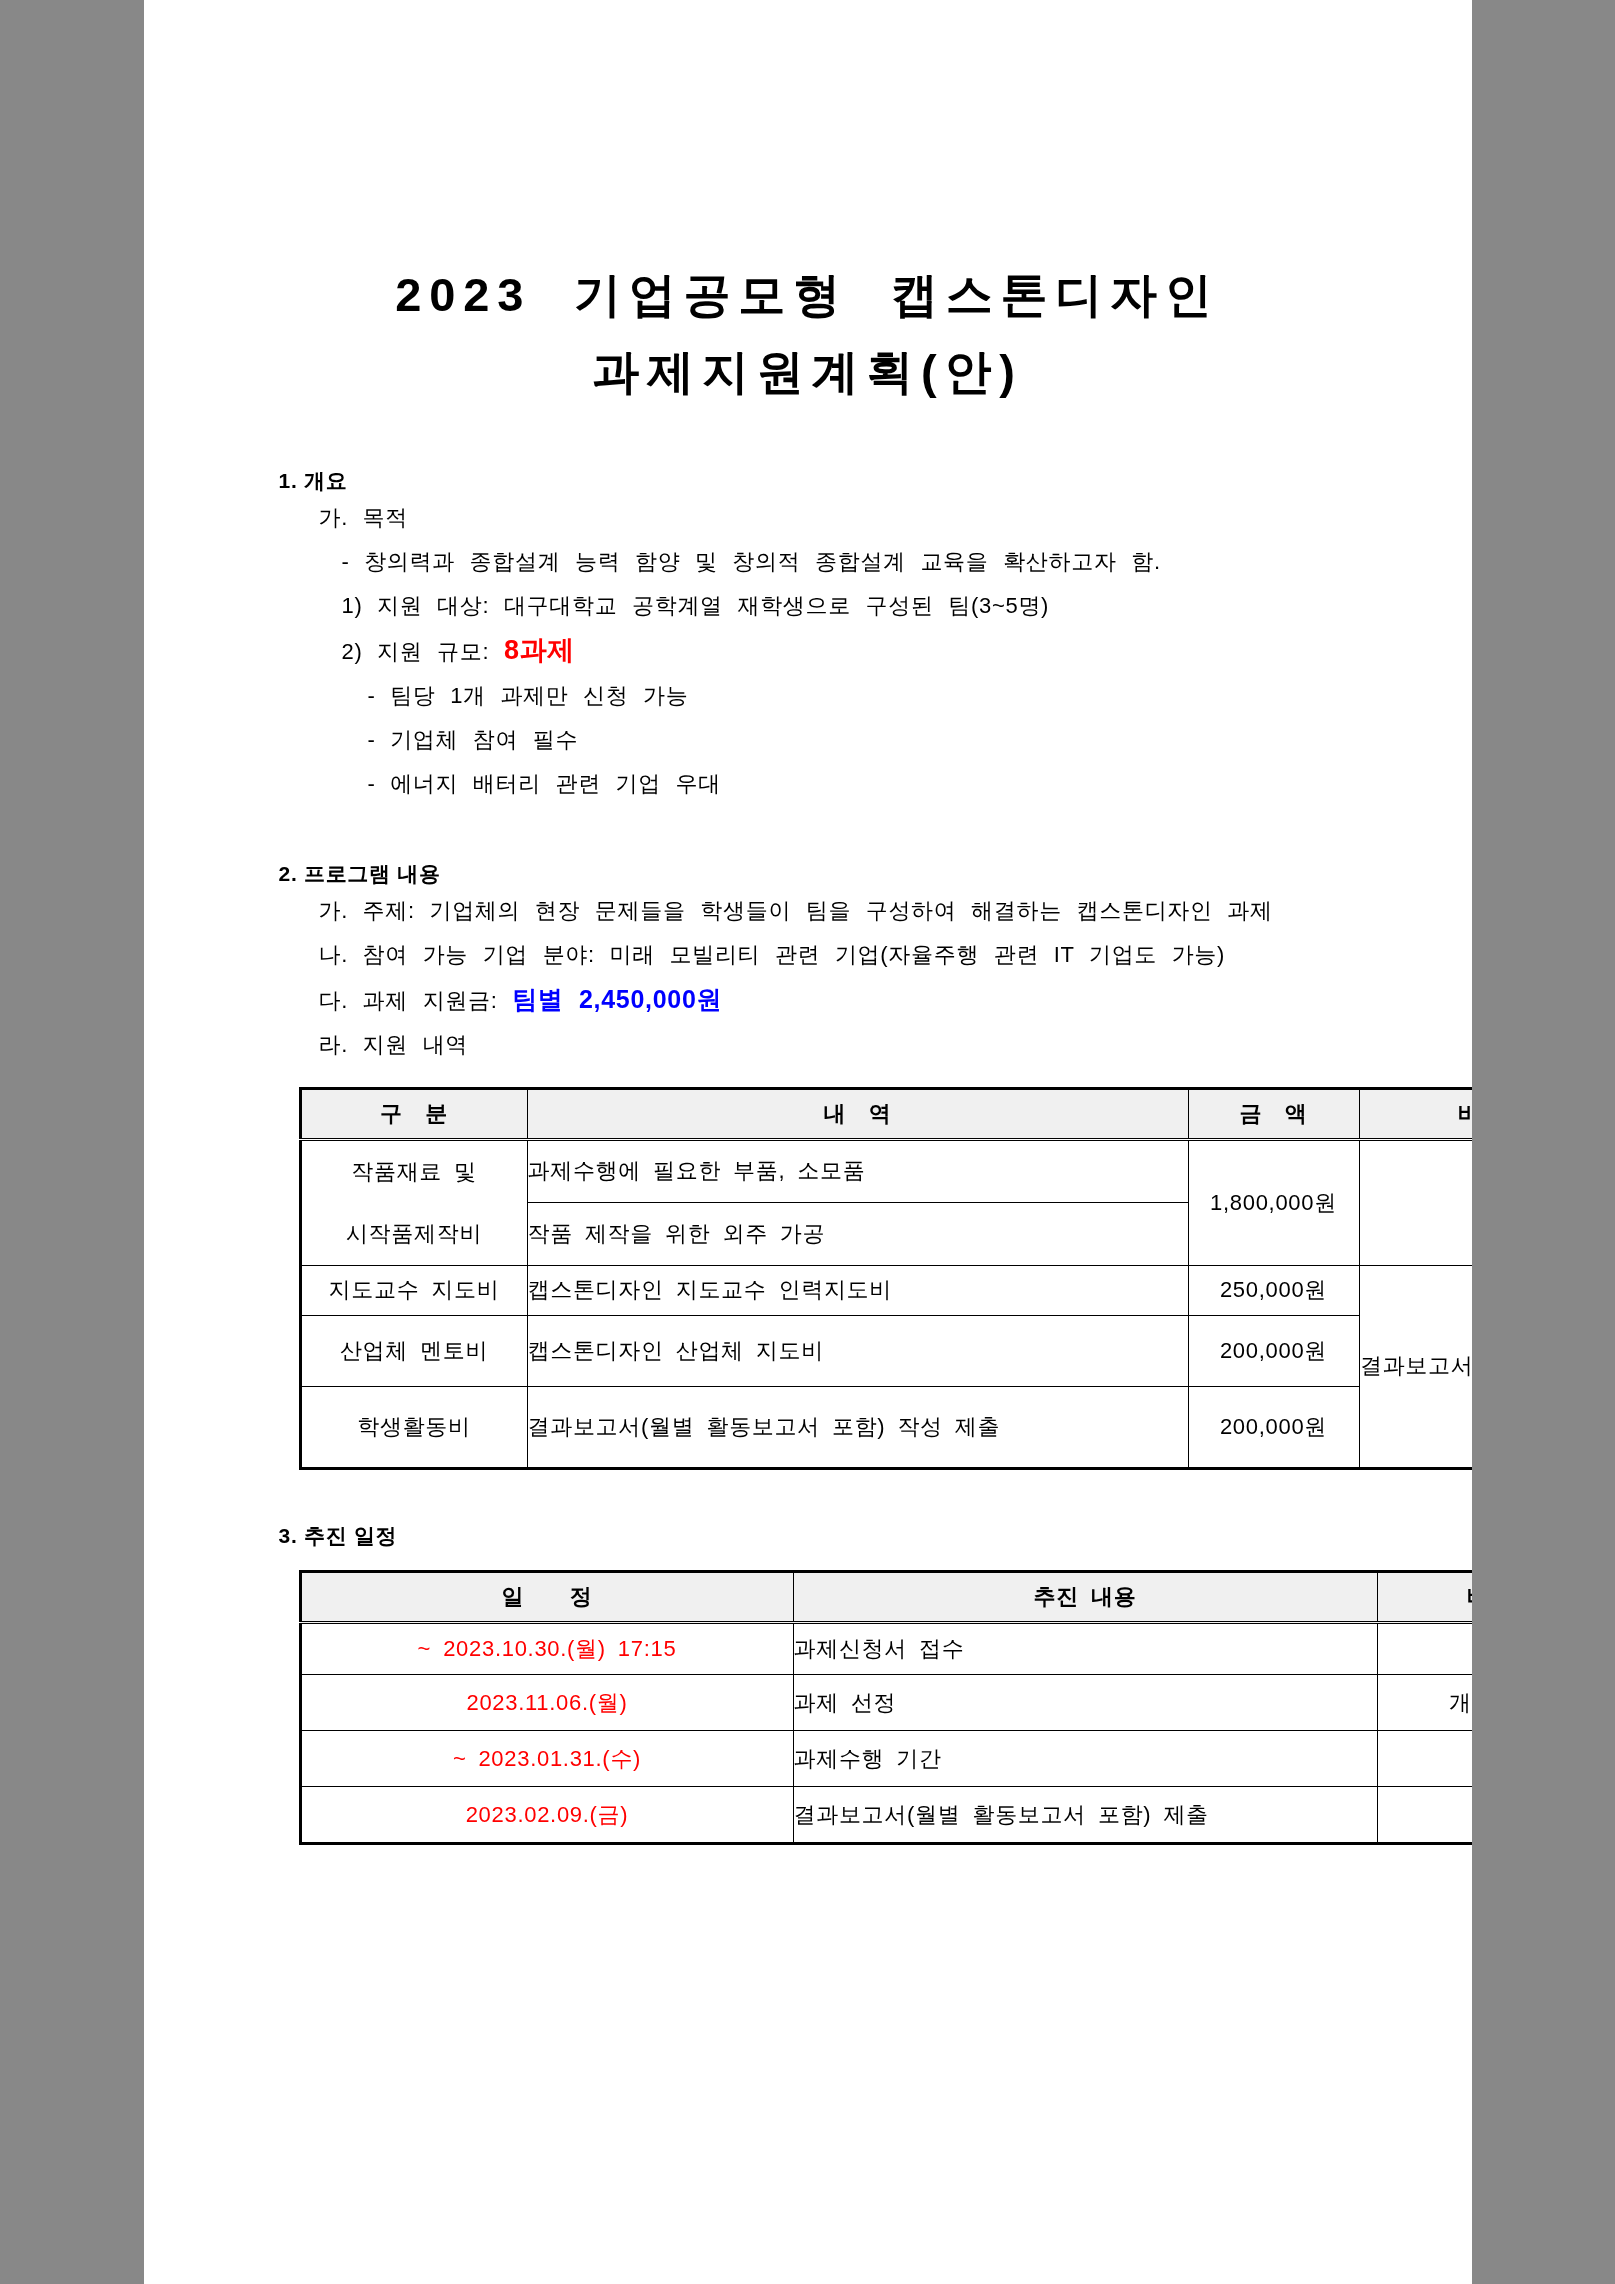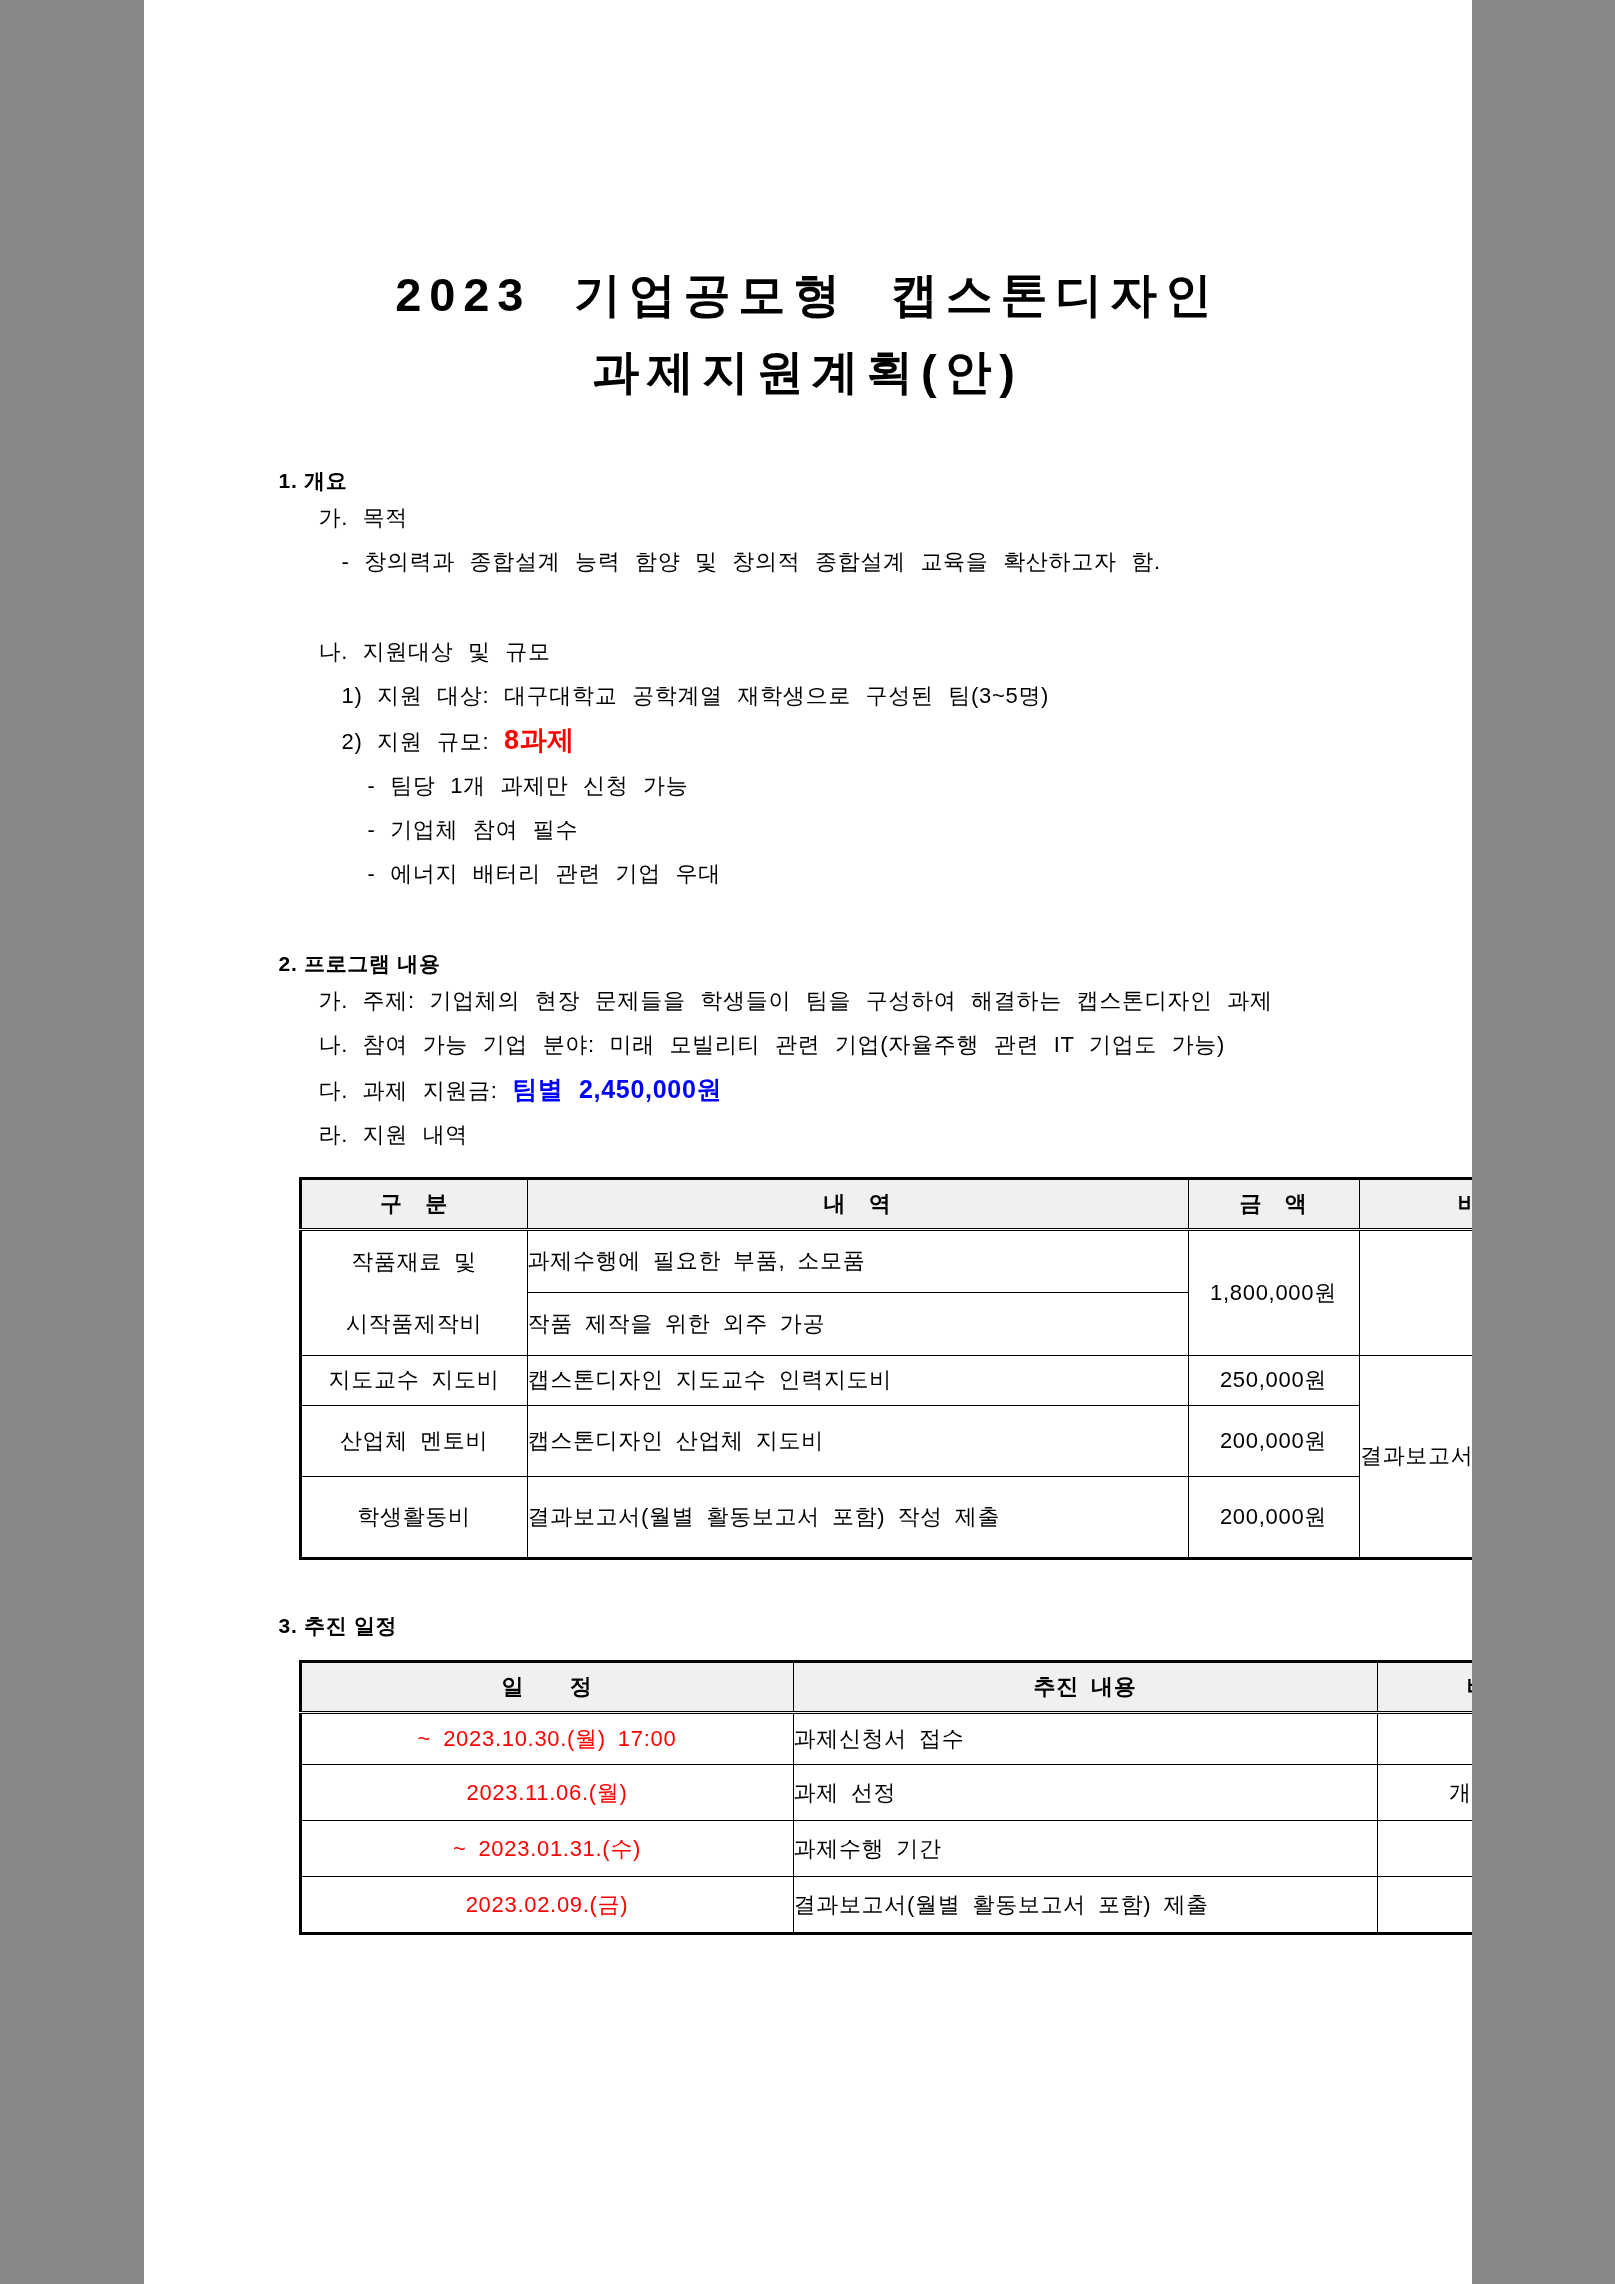"나. 지원대상 및 규모" div.line { html: <div>나. 지원대상 및 규모</div> -> none }
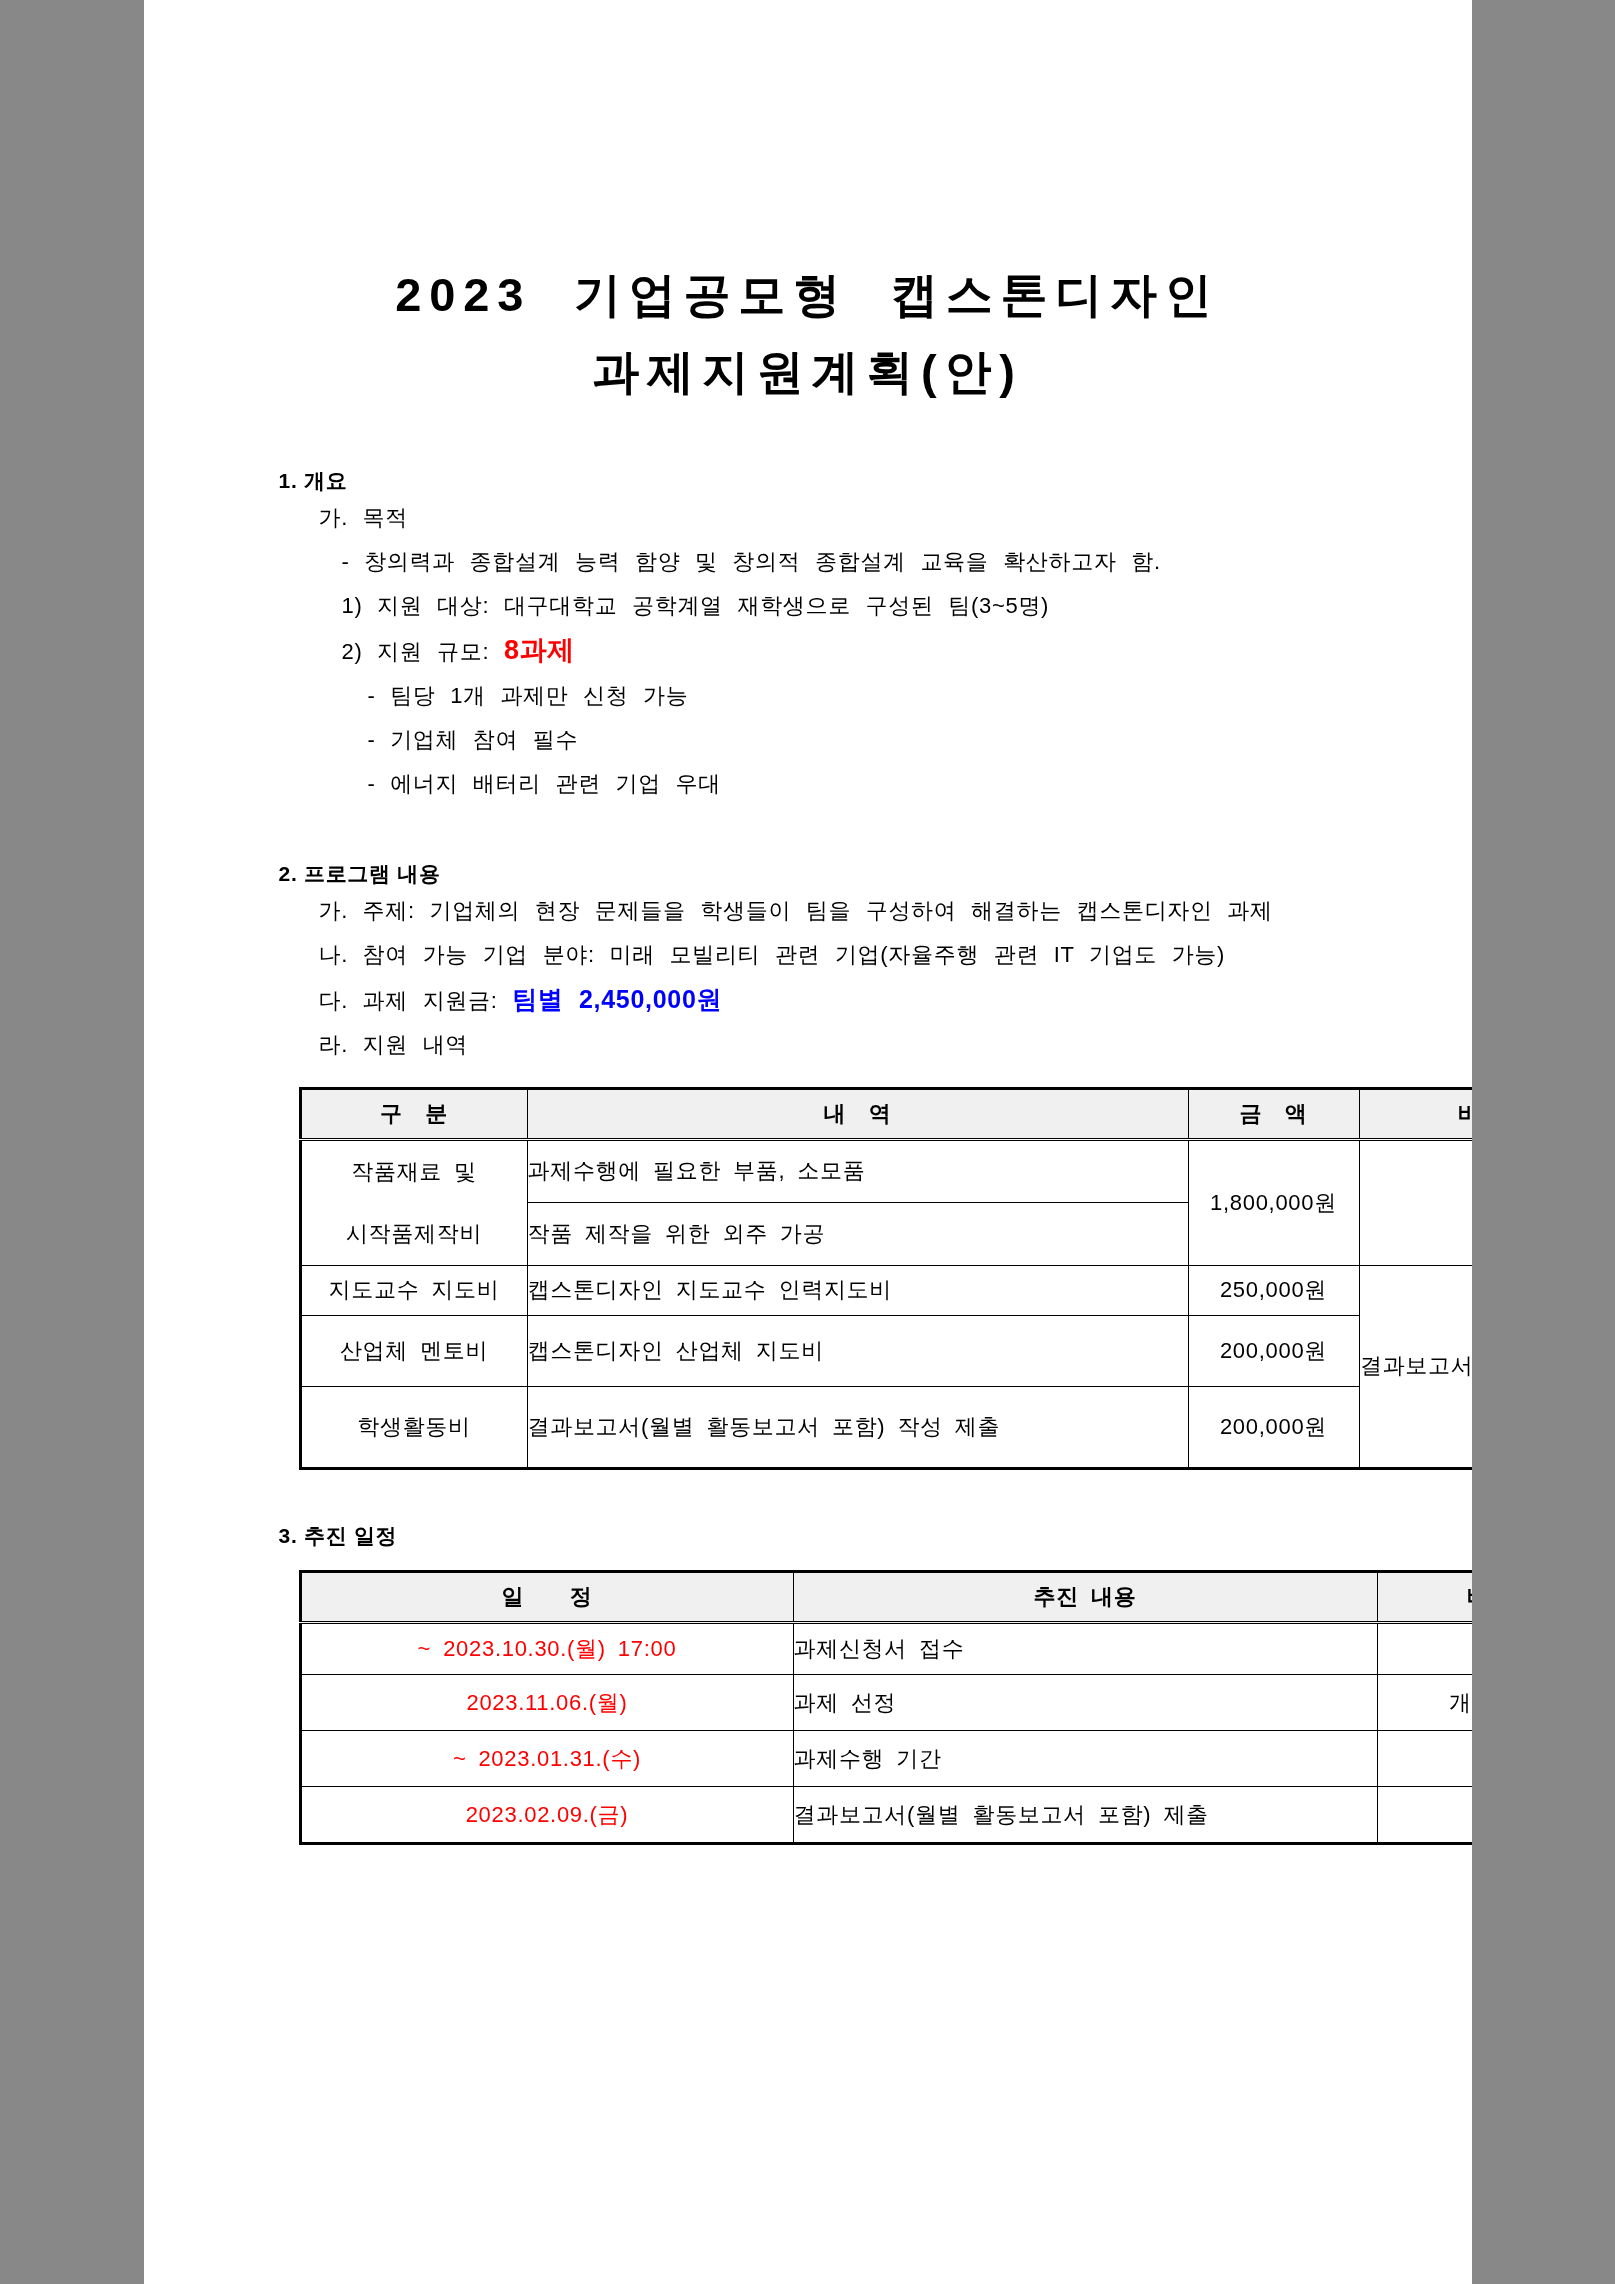"~ 2023.10.30.(월) 17:00" td.c { text: 17:00 -> 17:15 }
